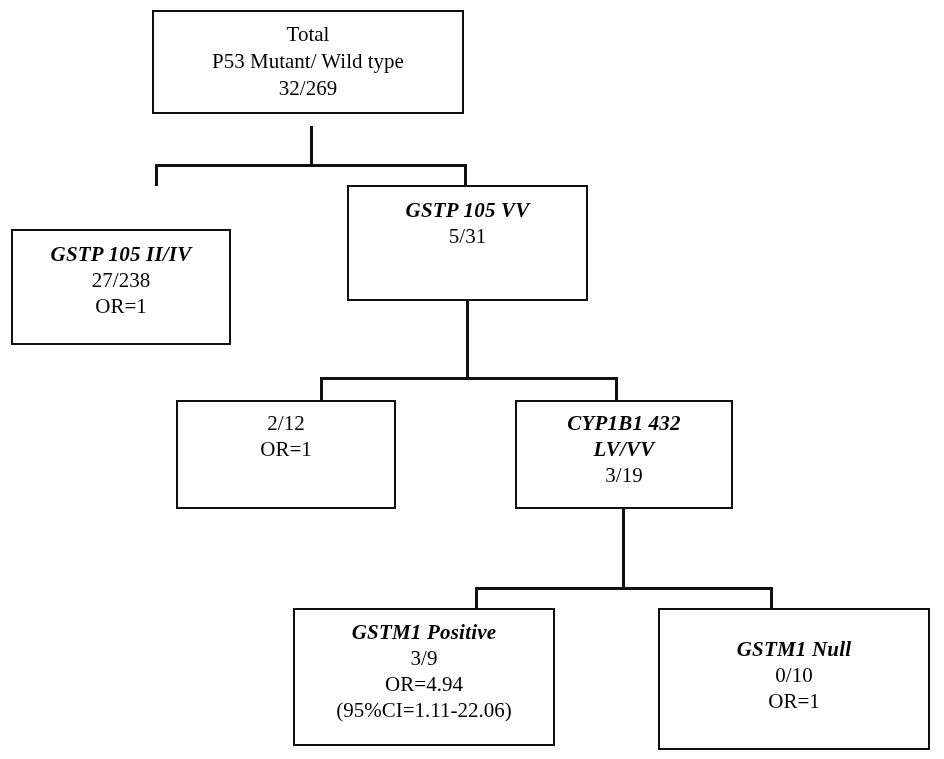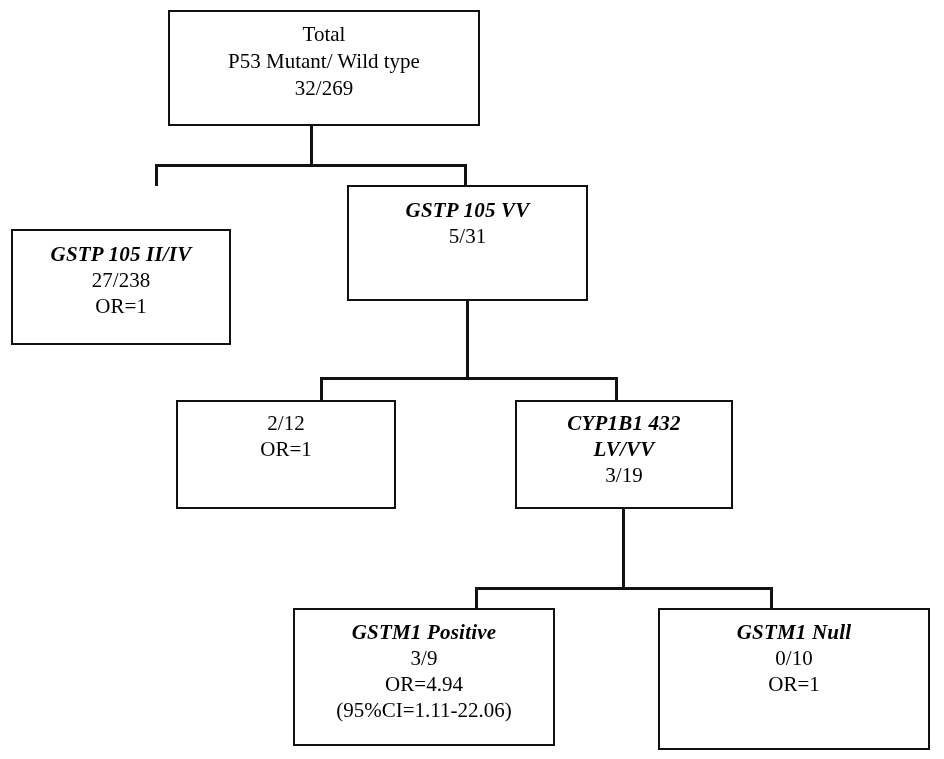"Total" #node-total { height: 116px -> 104px; left: 168px -> 152px }
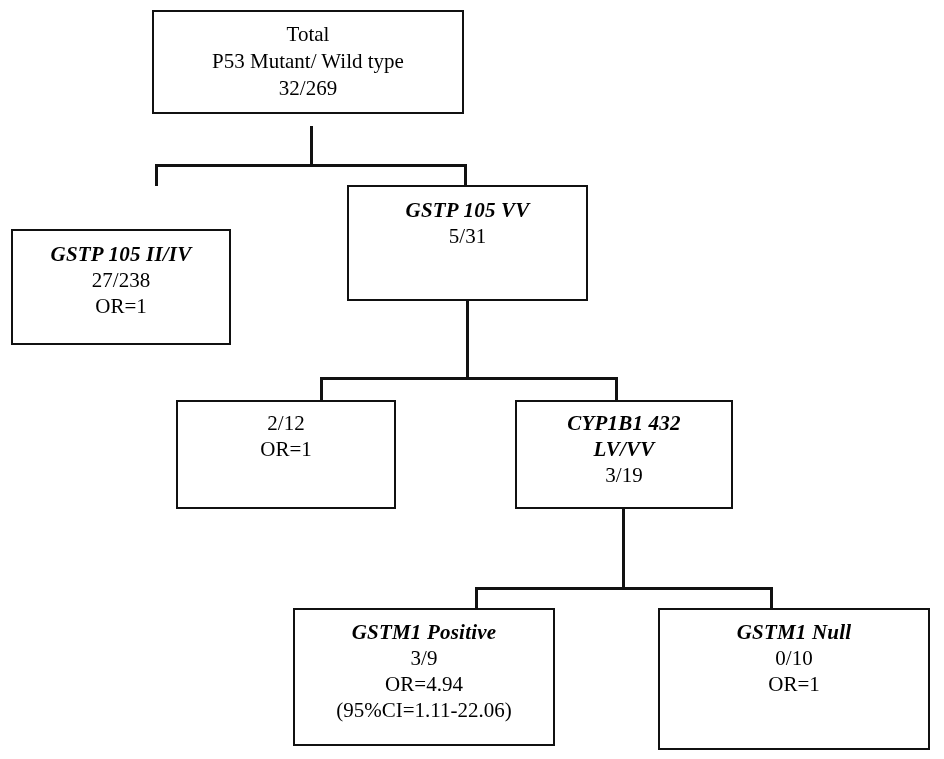"GSTM1 Null" #node-gstm1-null { padding-top: 9px -> 26px }
